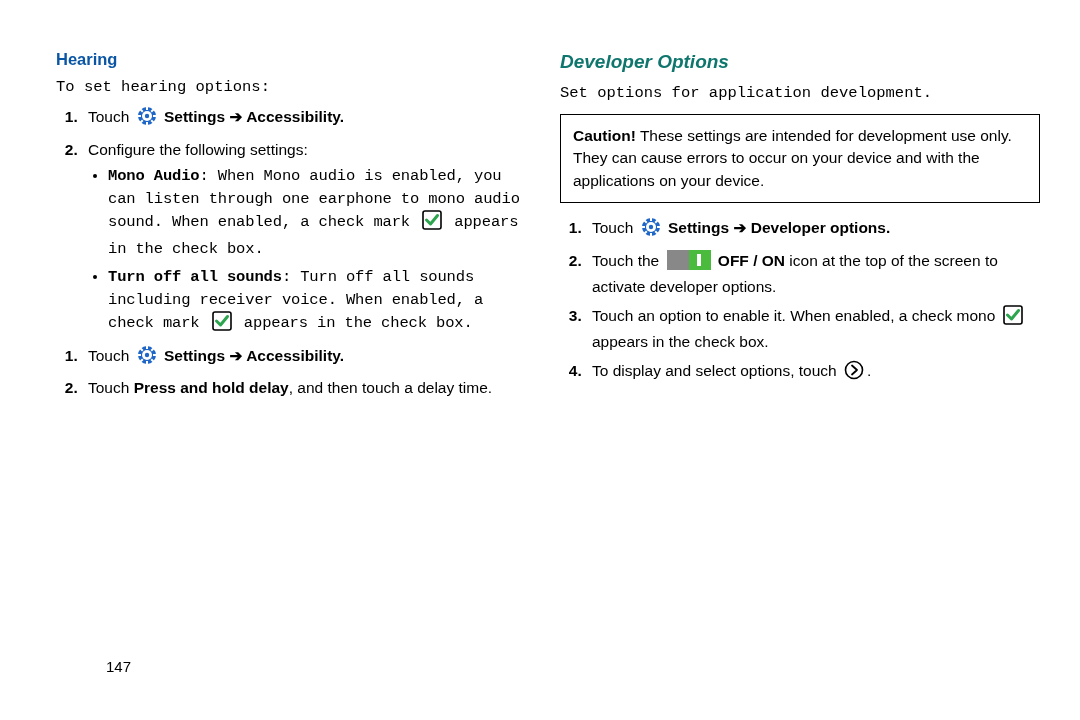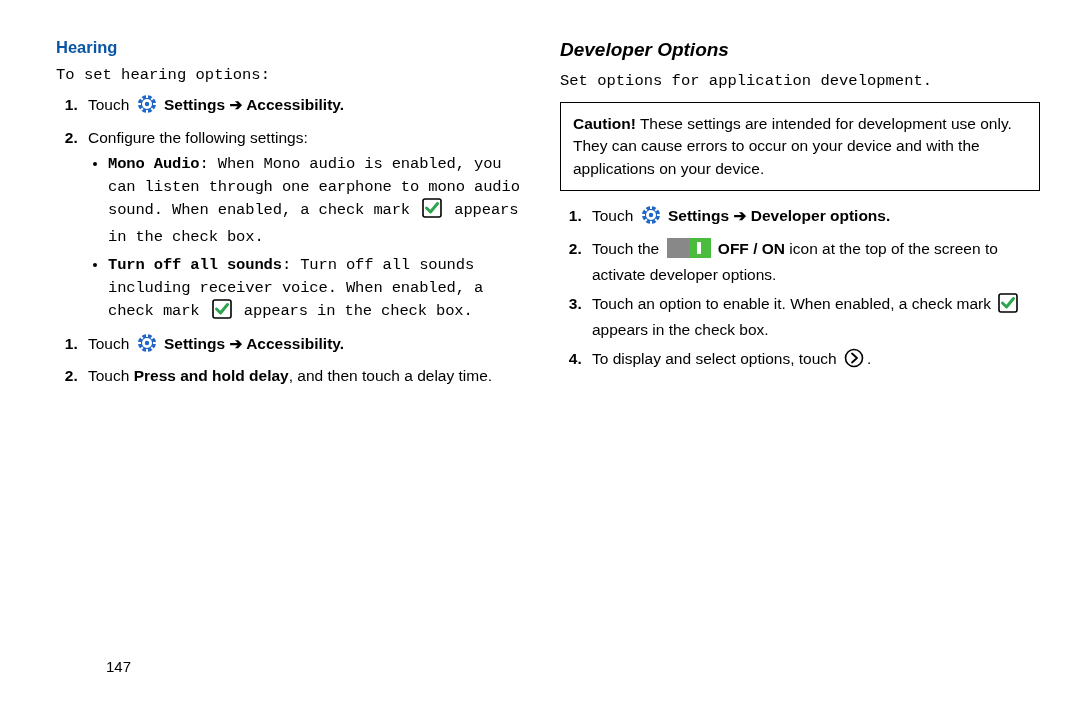"Hearing" .page { margin-top: none -> 12px }
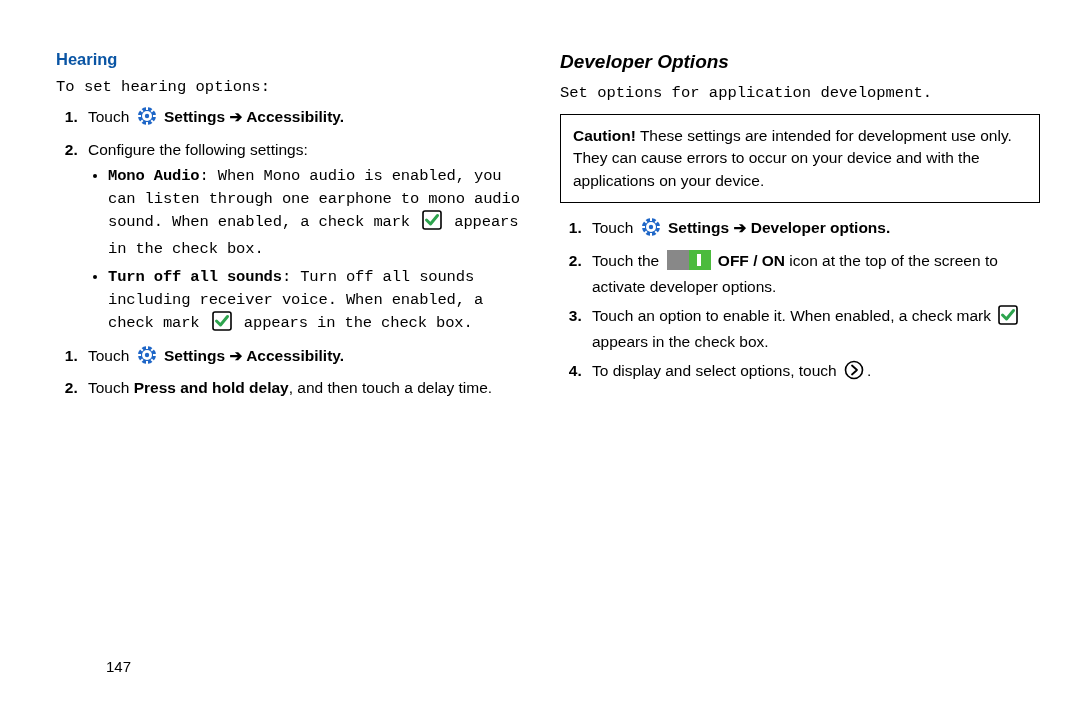"Developer Options" .h-red { color: #000000 -> #0f766e }
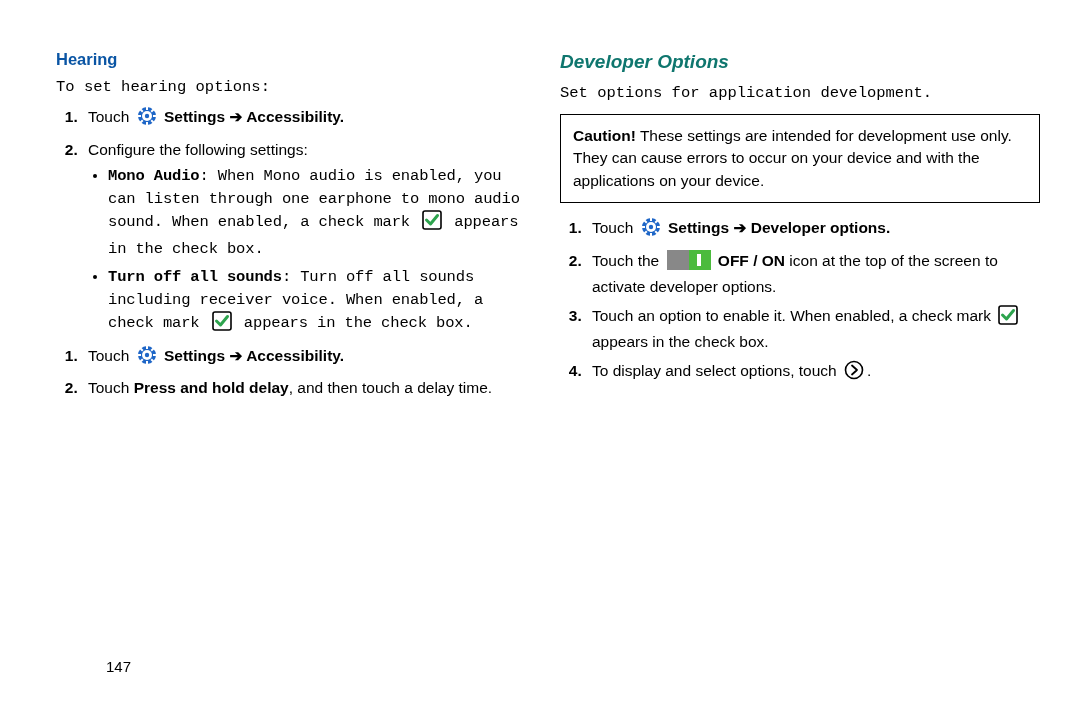"Touch an option to enable" span { text: mark -> mono }
